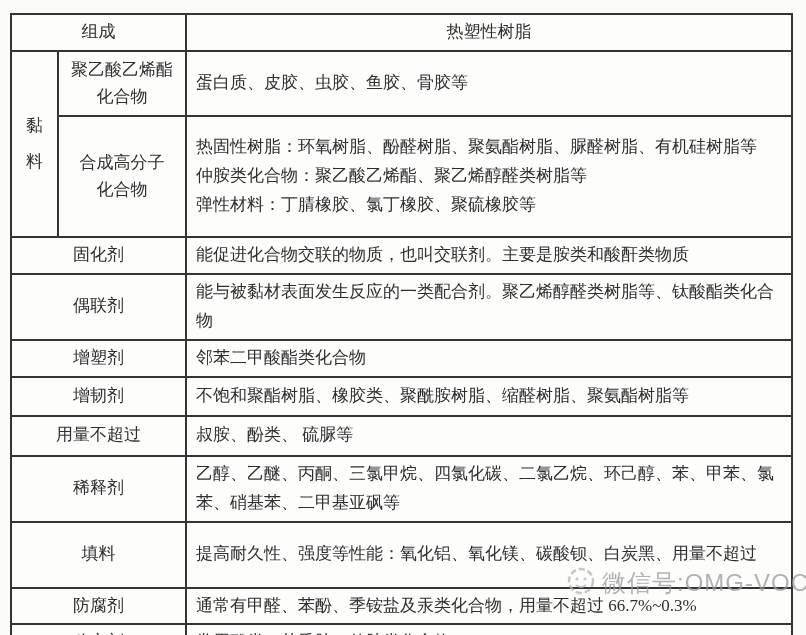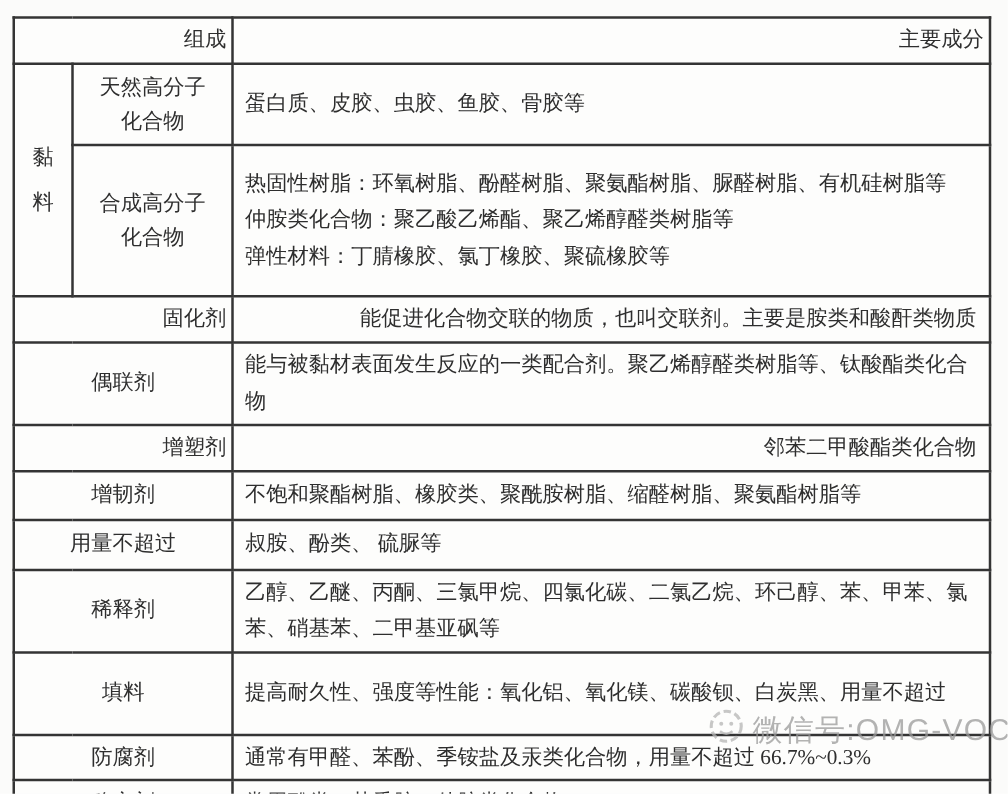"组成" .hdr { text-align: right -> center }
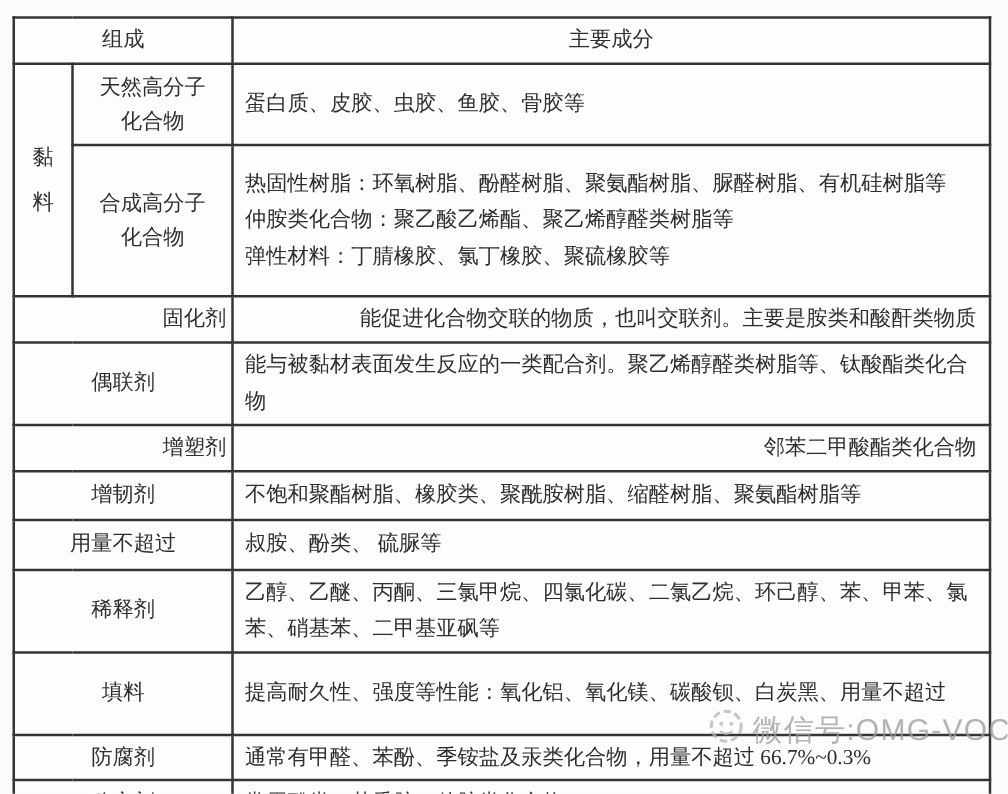"主要成分" td.hdr { text: 主要成分 -> 热塑性树脂 }
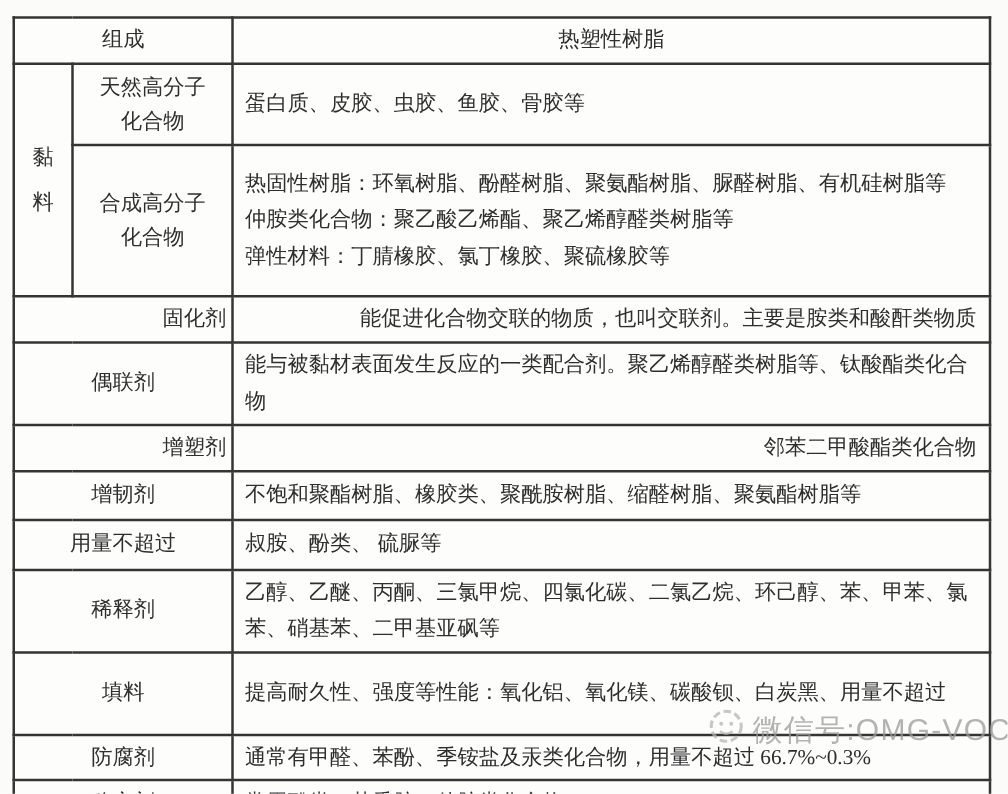"天然高分子" span { text: 天然高分子 -> 聚乙酸乙烯酯 }
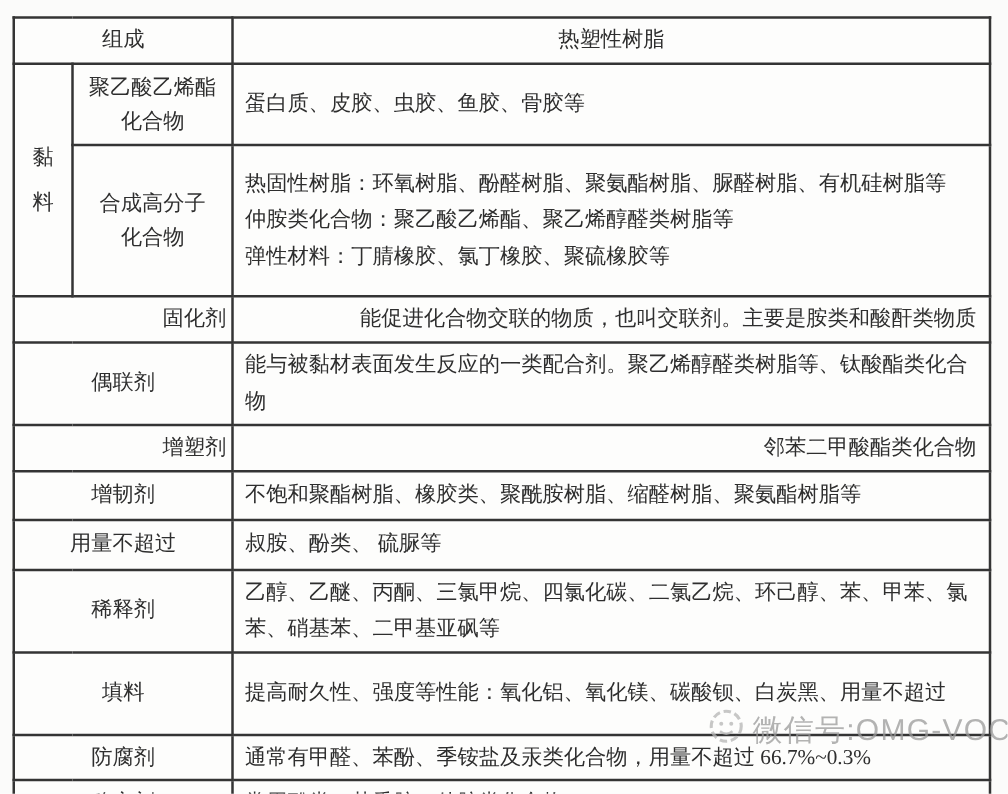"固化剂" .h-33 td { text-align: right -> none }
